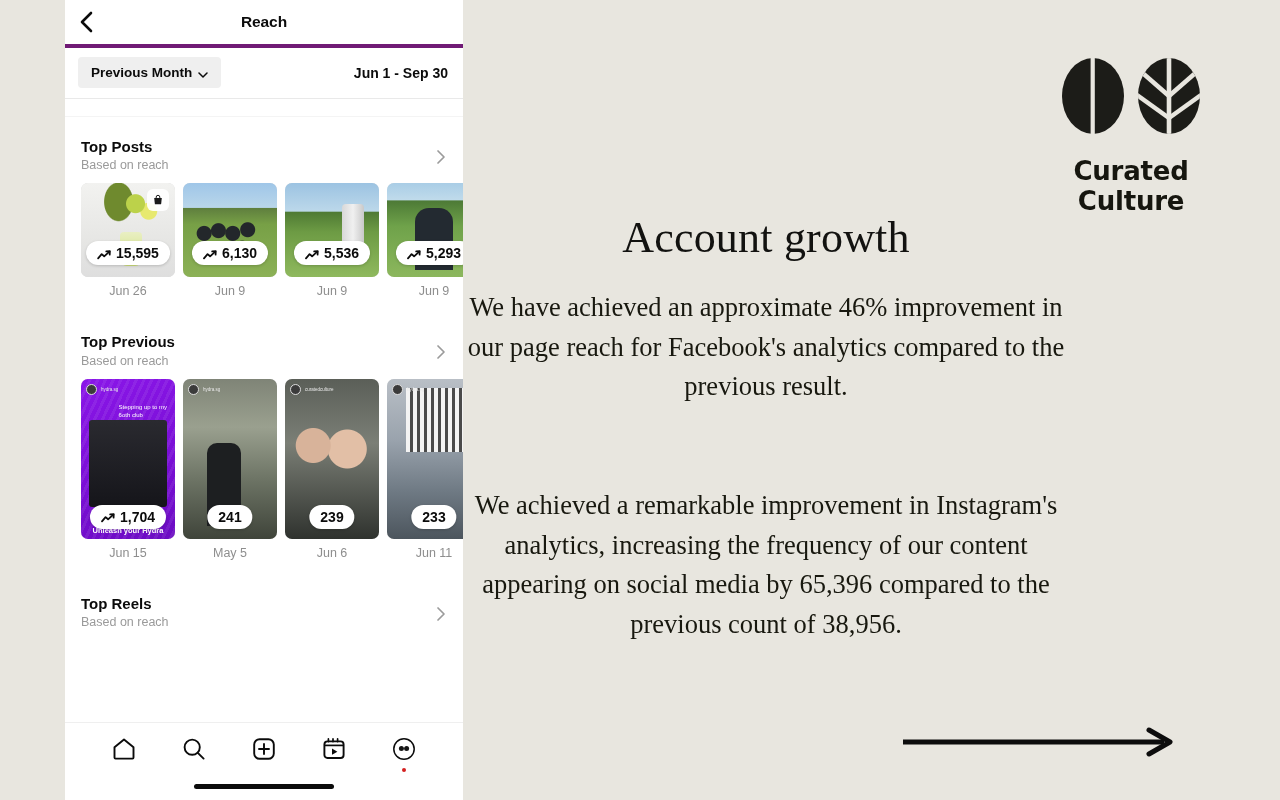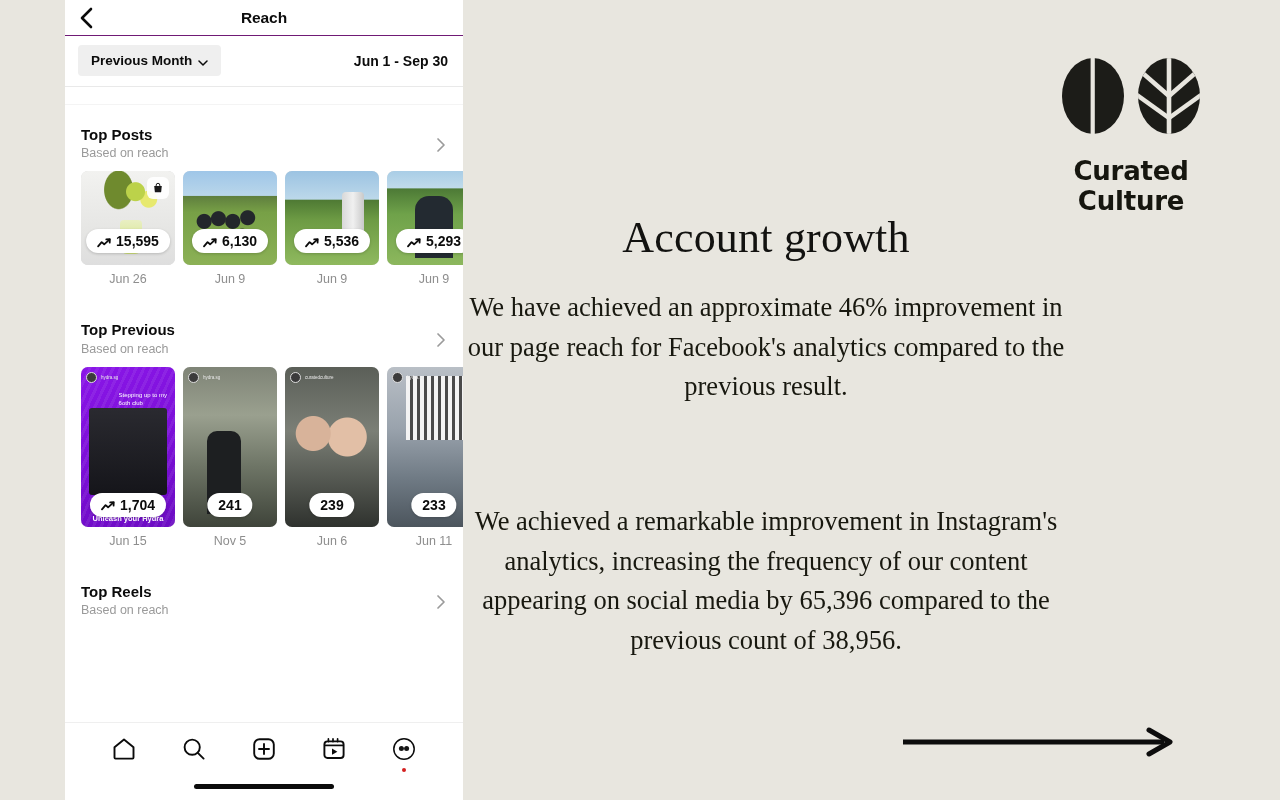"Reach" .ph-header { border-bottom: 1px solid #701a75 -> 4px solid #701a75; height: 36px -> 48px }
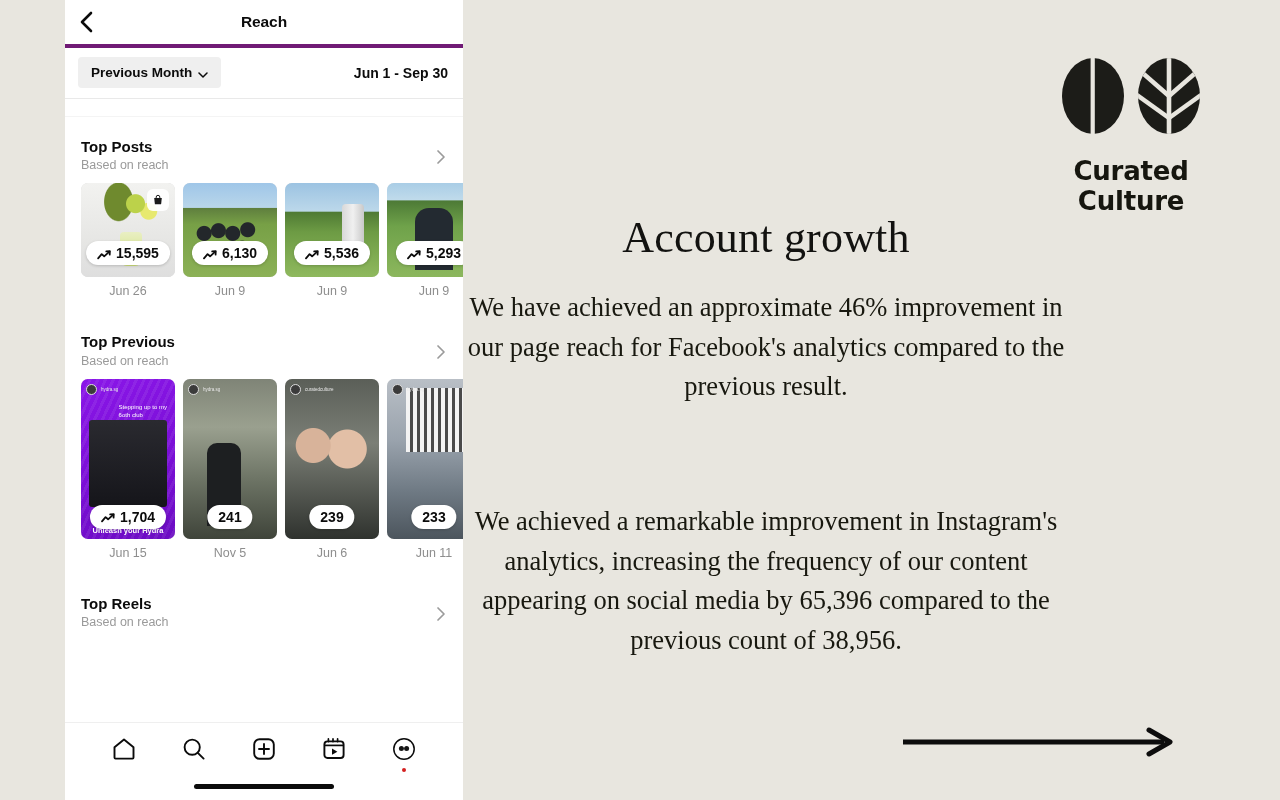"We achieved a remarkable improvement" .para2 { margin-top: 16px -> none }
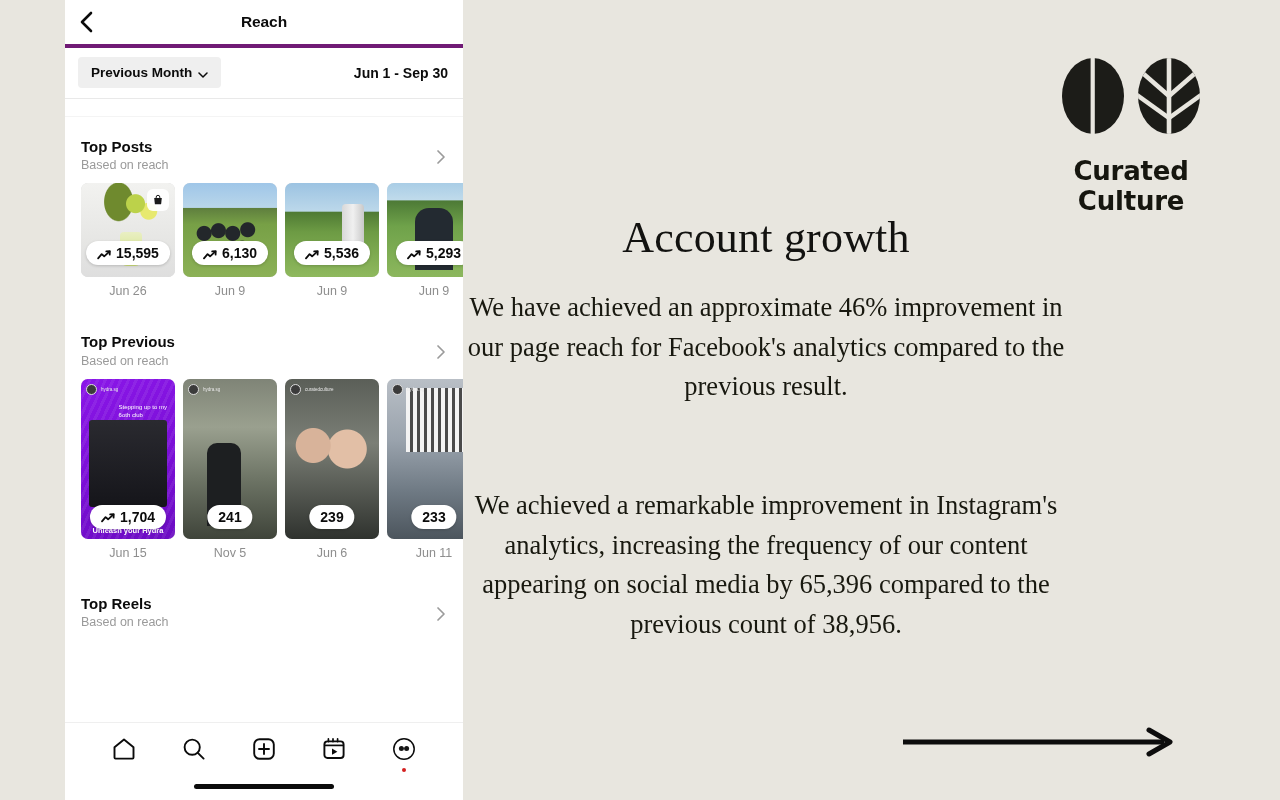"Nov 5" div.thumb-date { text: Nov -> May }
